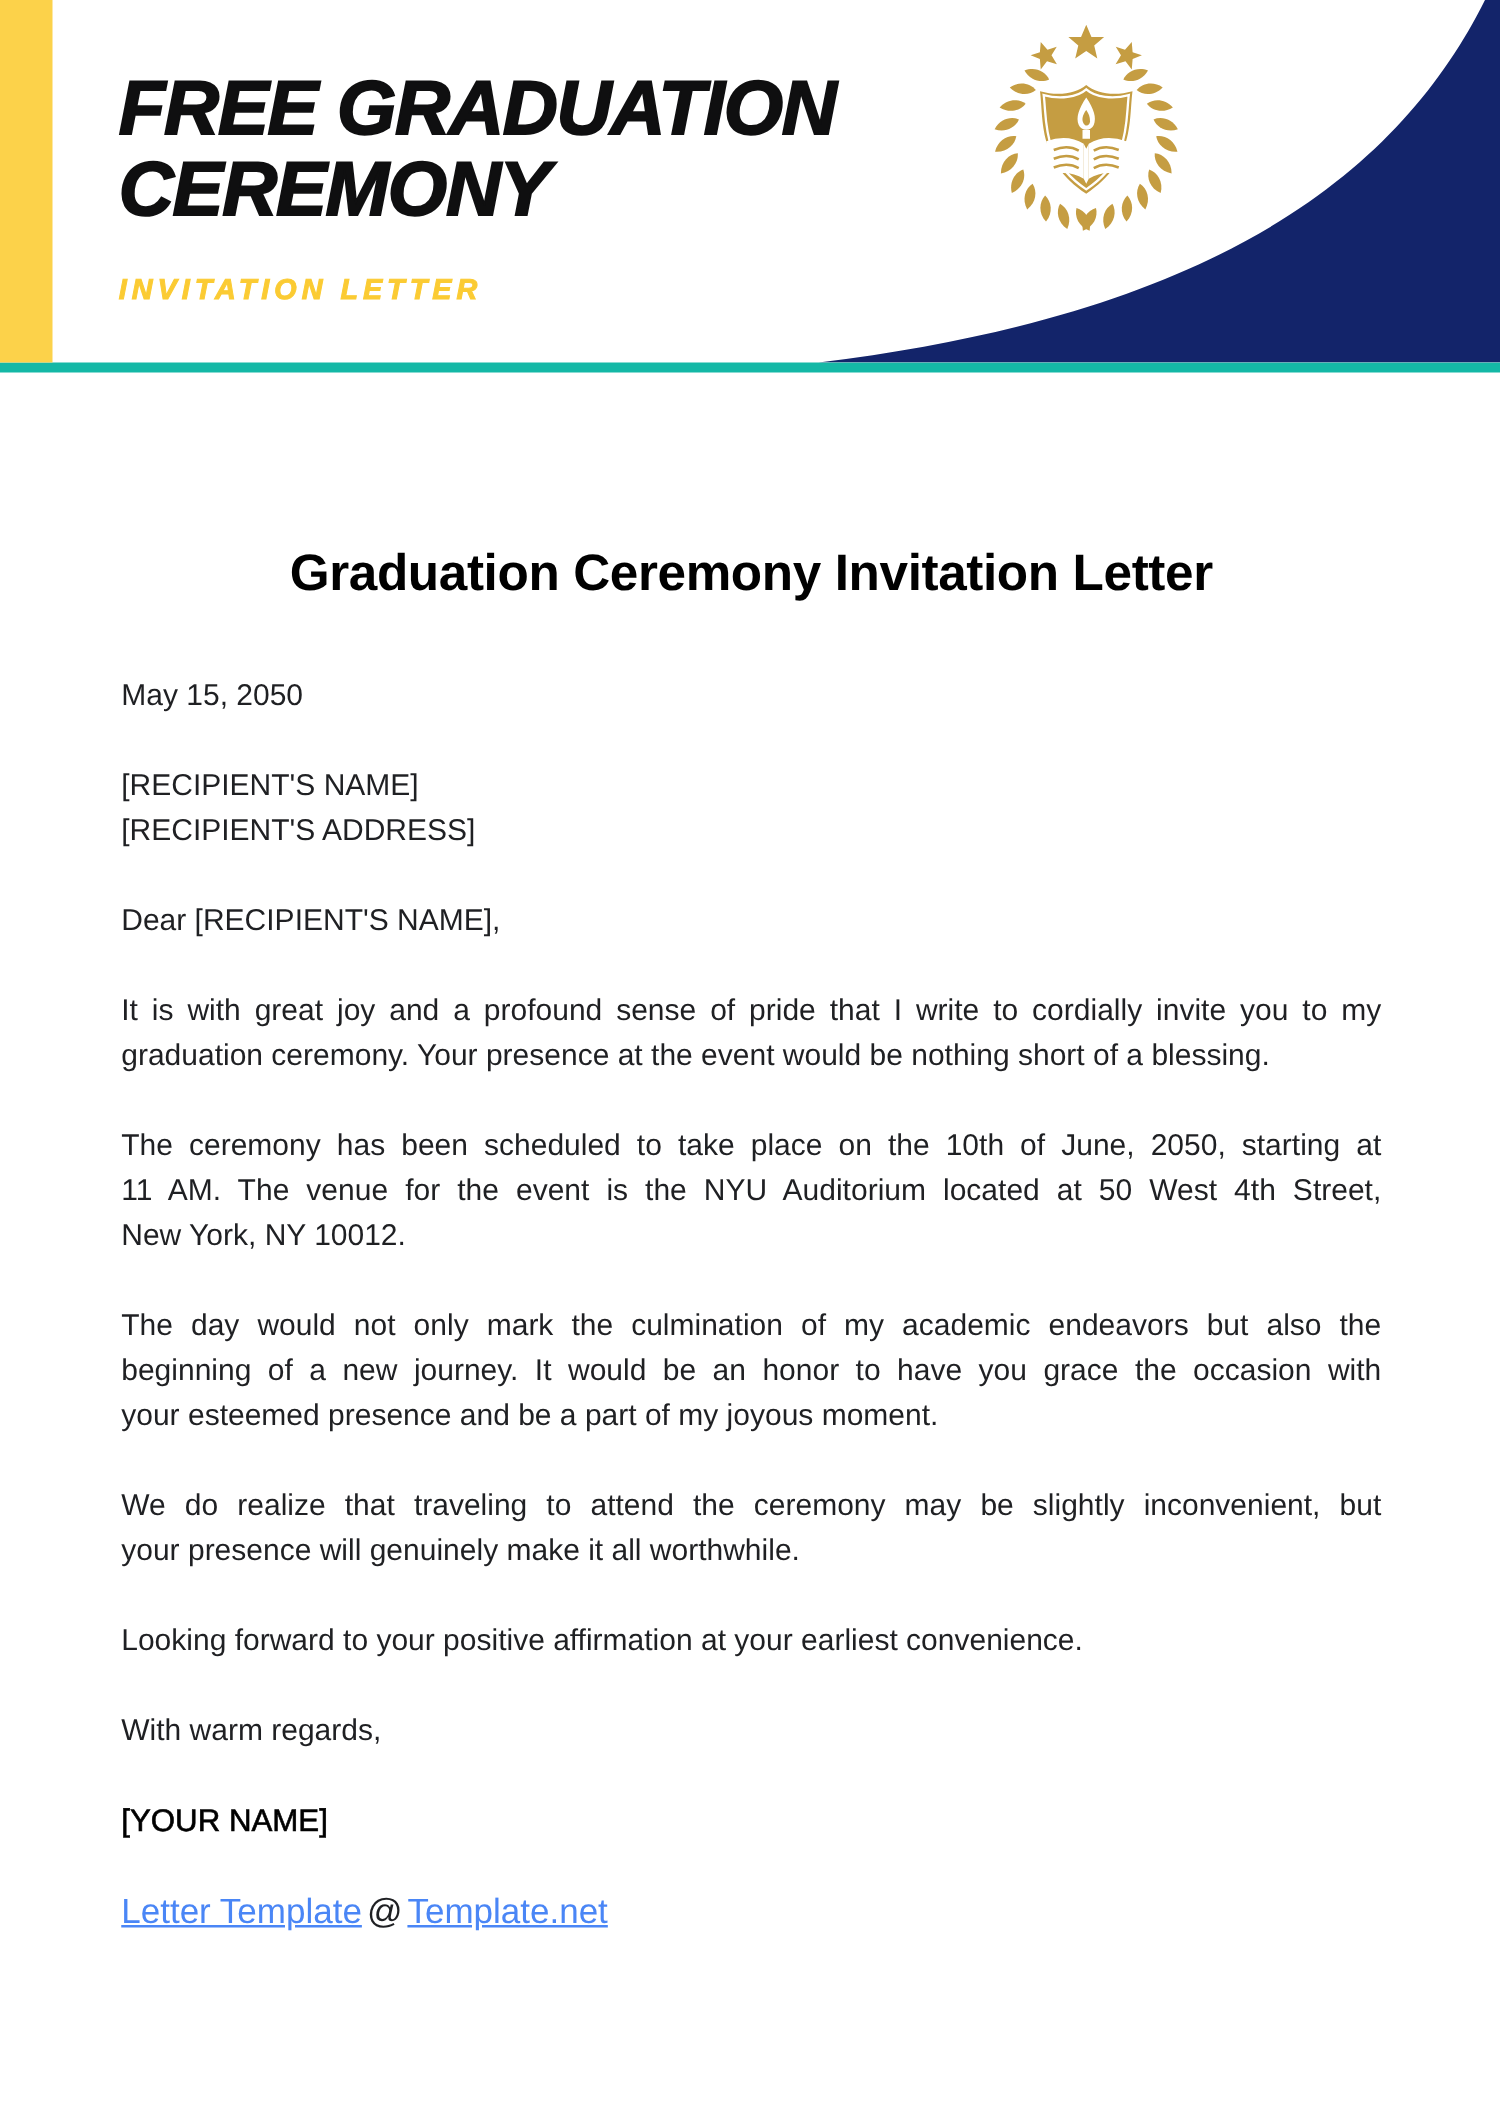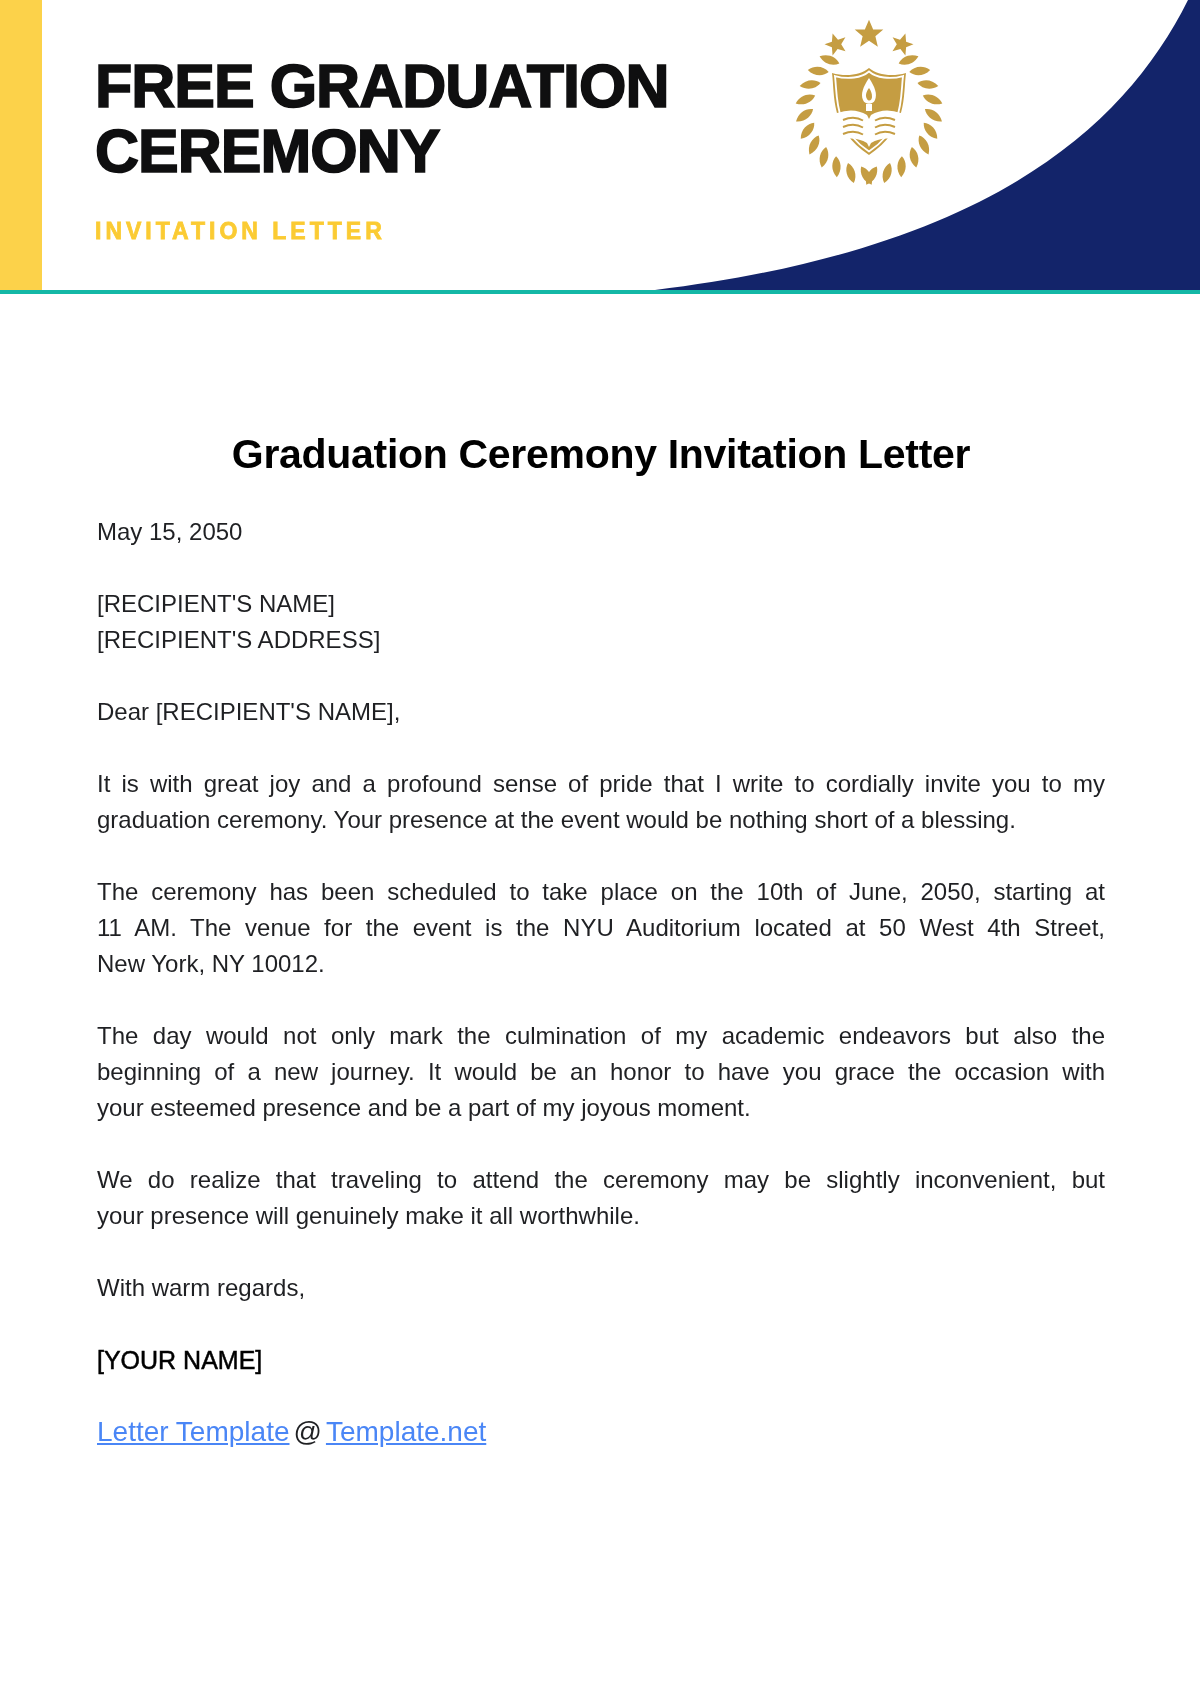"FREE GRADUATION" .banner { border-bottom: 4px solid #14b8a6 -> 8px solid #14b8a6; font-style: none -> italic }
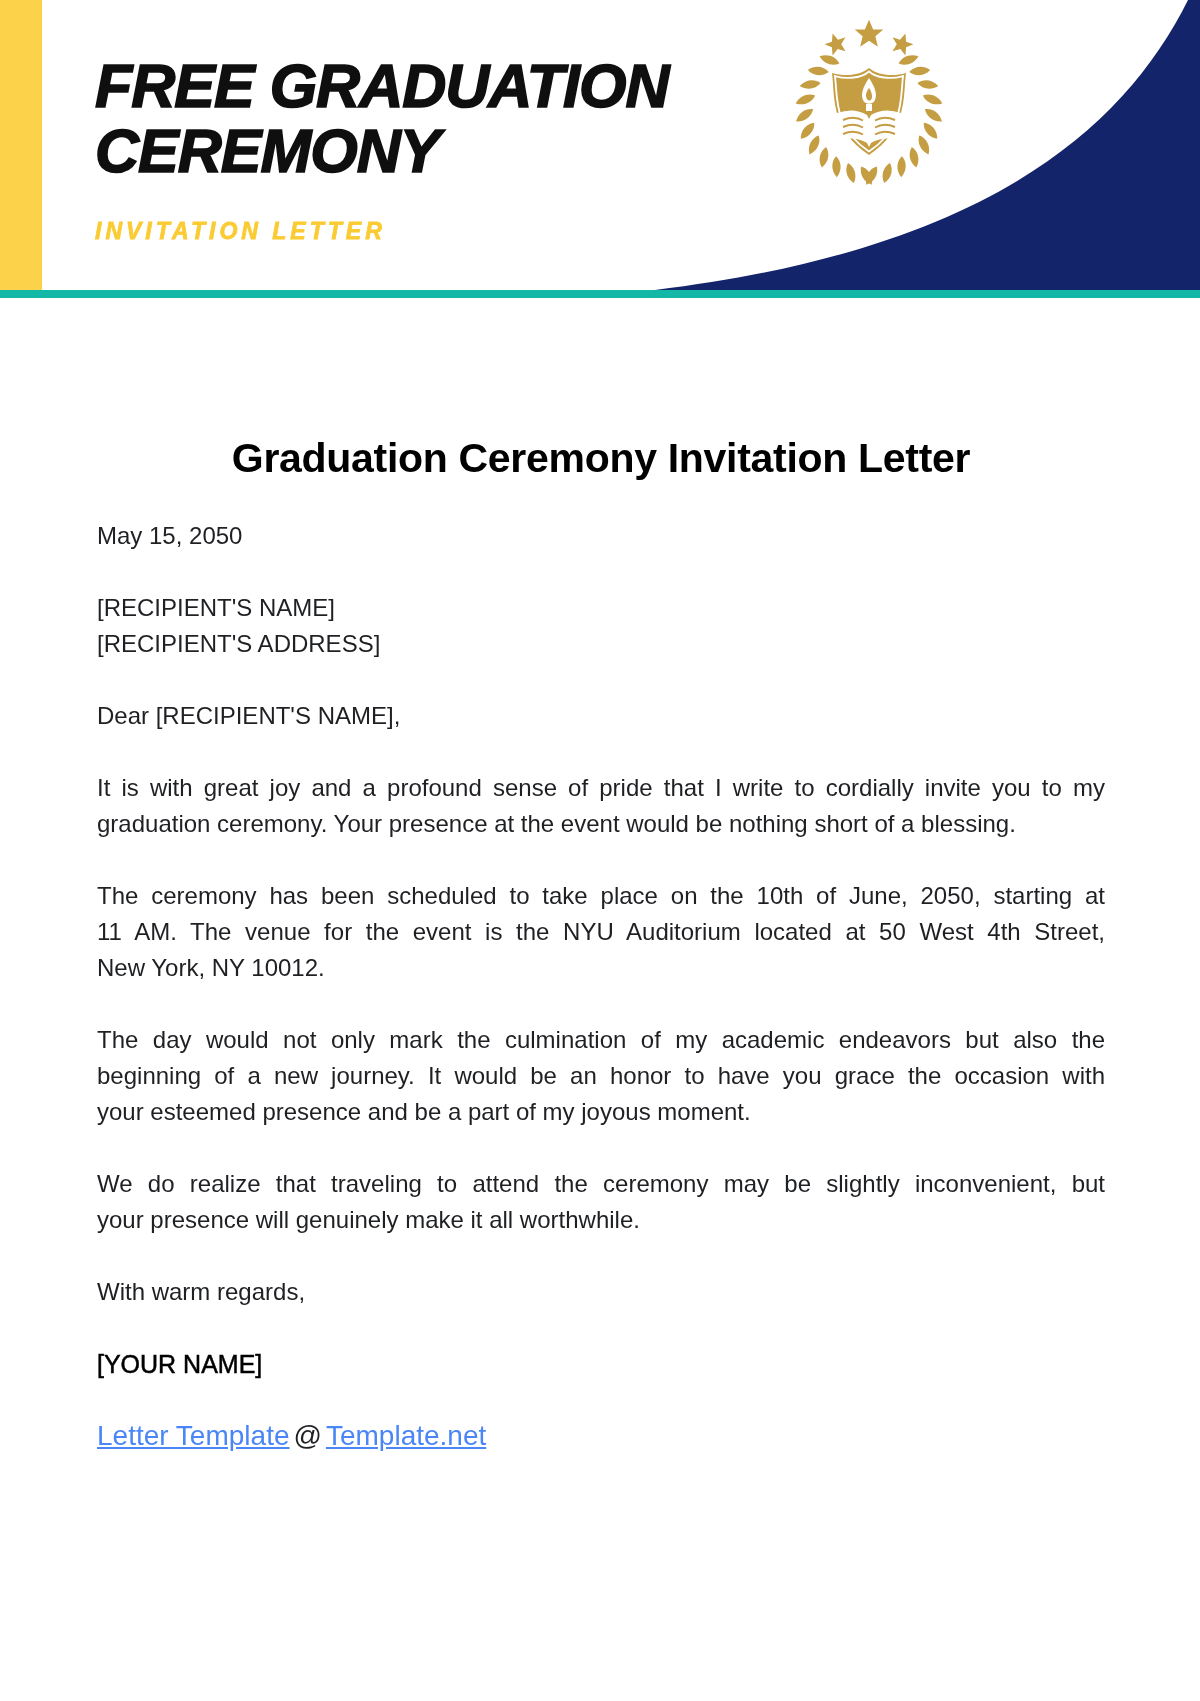"May 15, 2050" .letter .date { margin-top: 32px -> 53px }
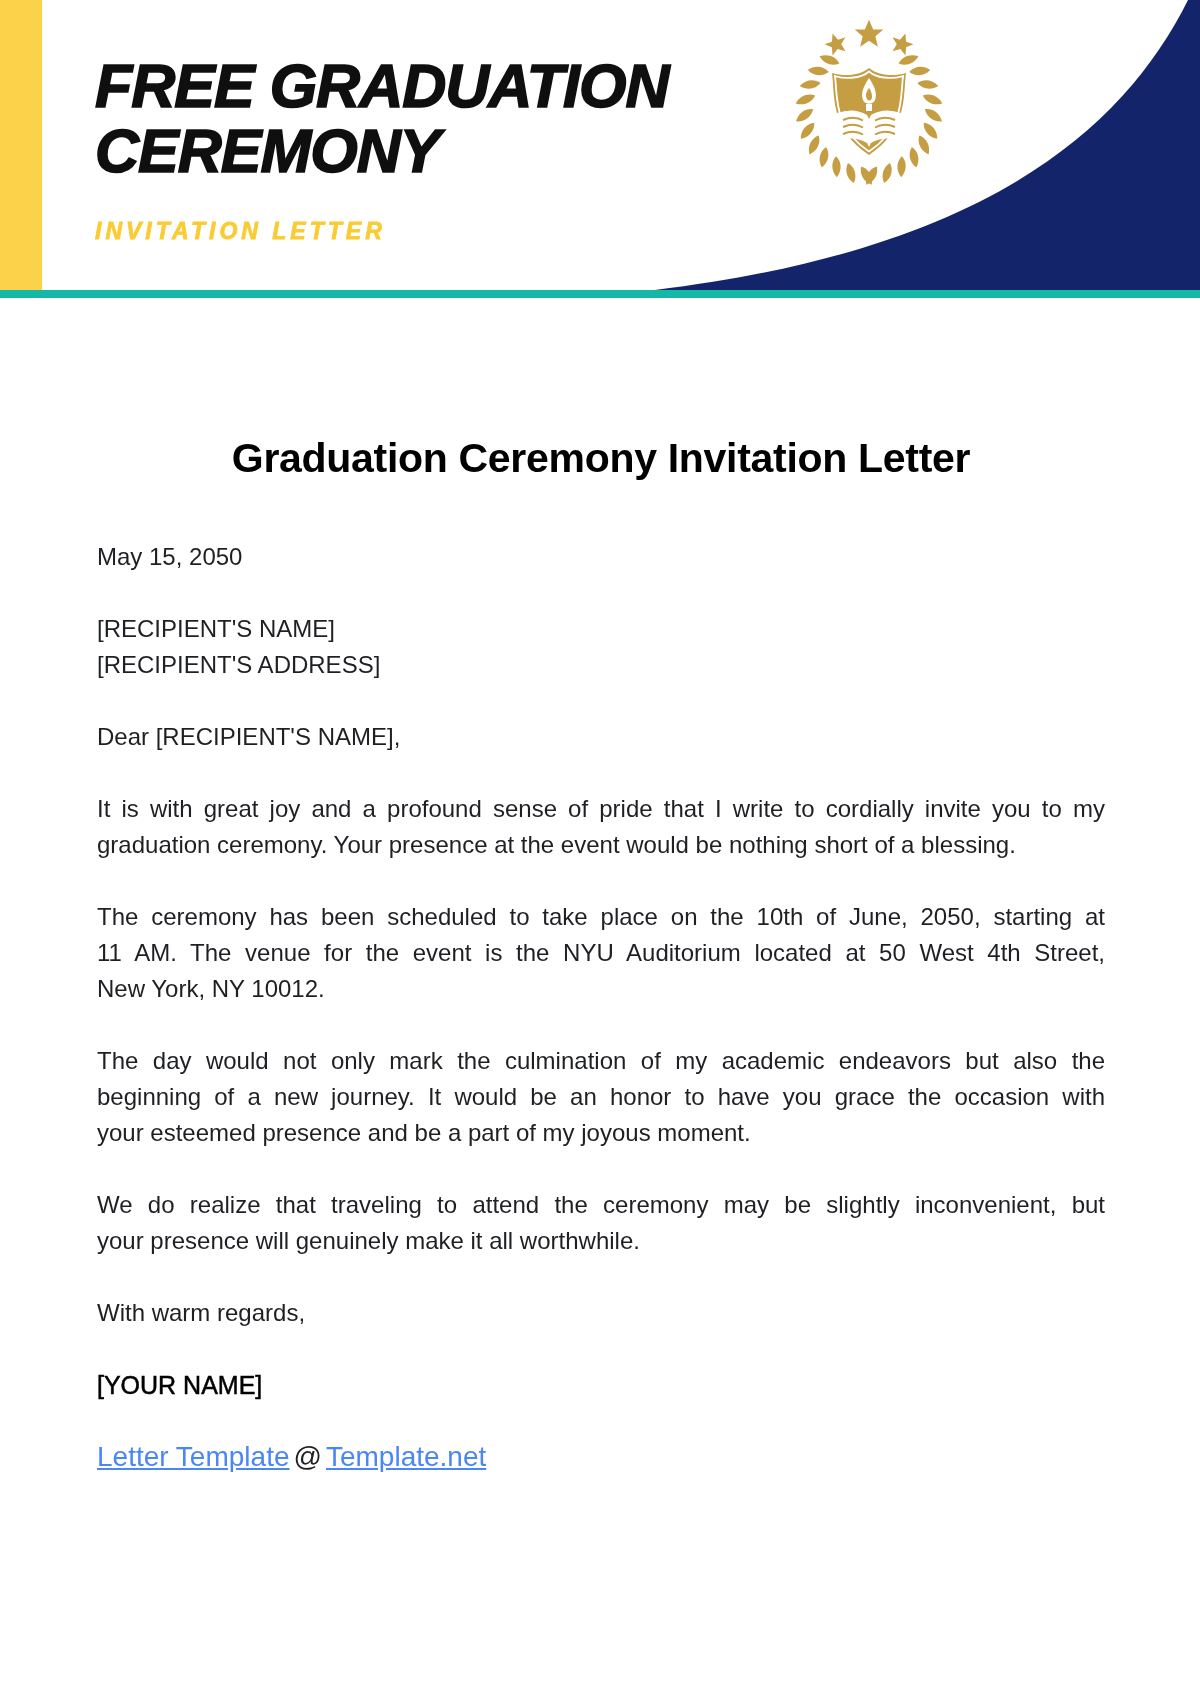"Looking forward to your positive" div.para { html: none -> <div> <div>Looking forward to your positive affirmation at your earliest convenience.</div> </div> }
